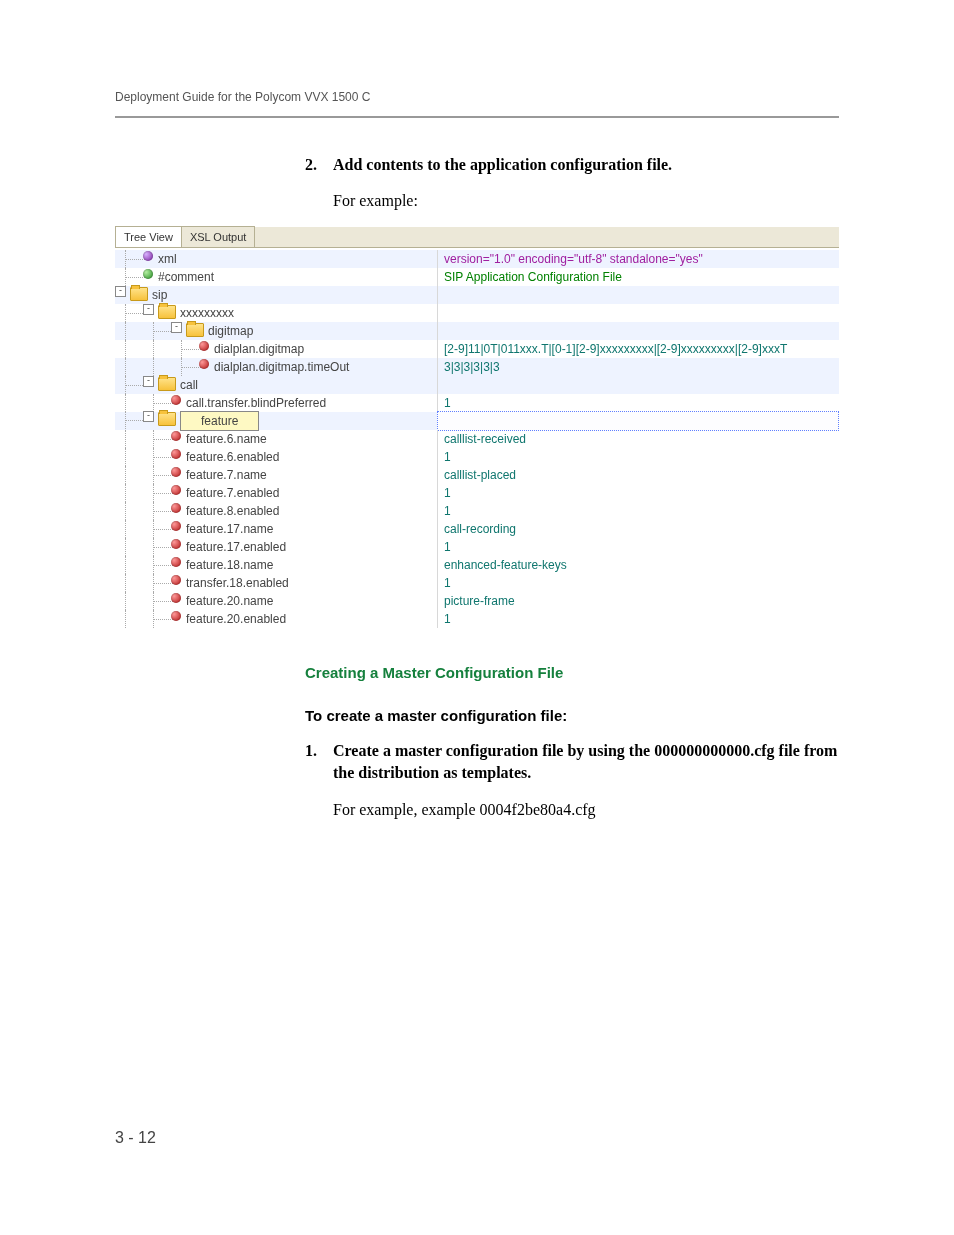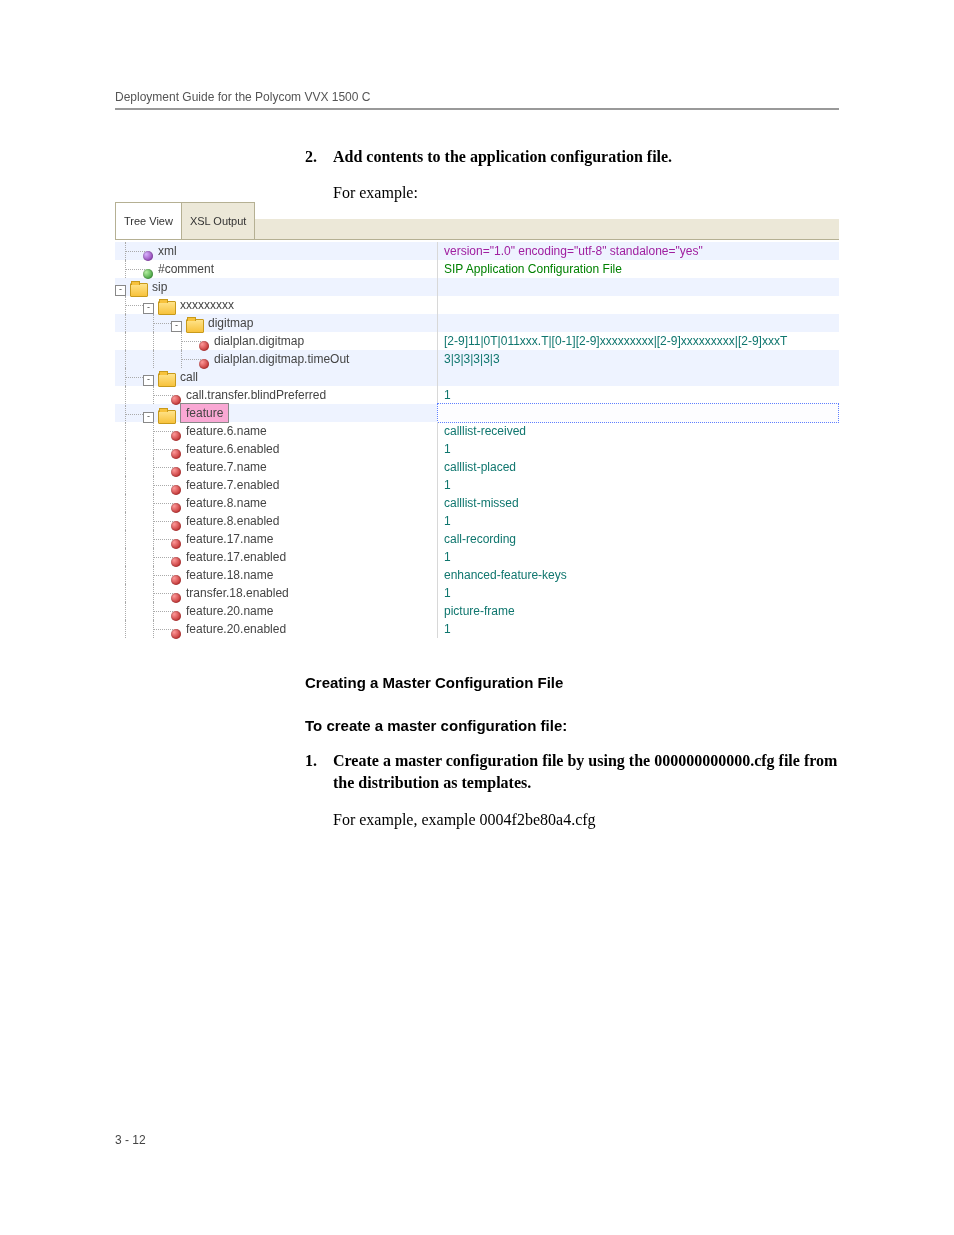"Deployment Guide for the Polycom" .header-line { padding-bottom: 4px -> 12px }
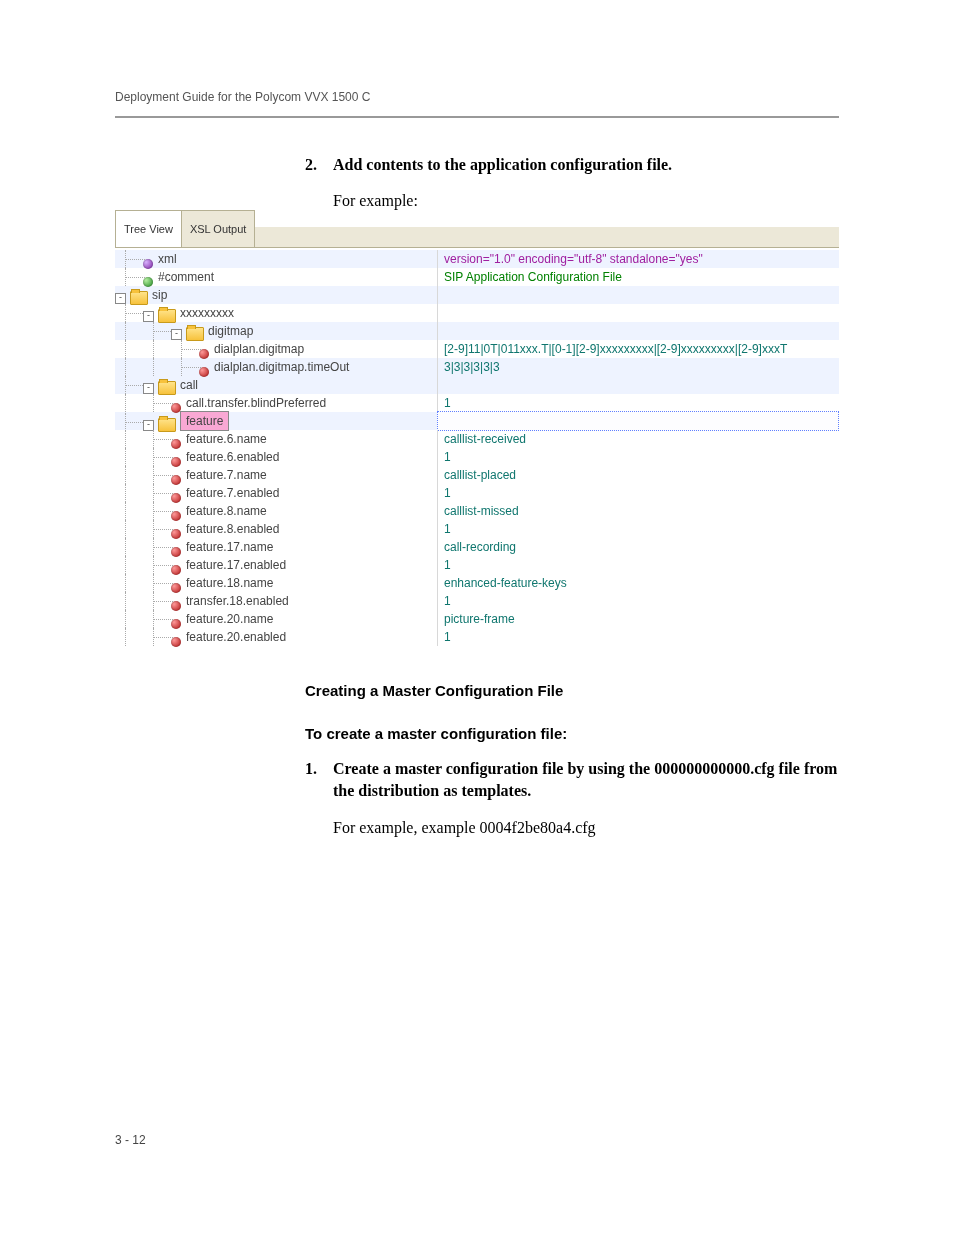"Tree View" .tab { padding: 12px 8px -> 4px 8px }
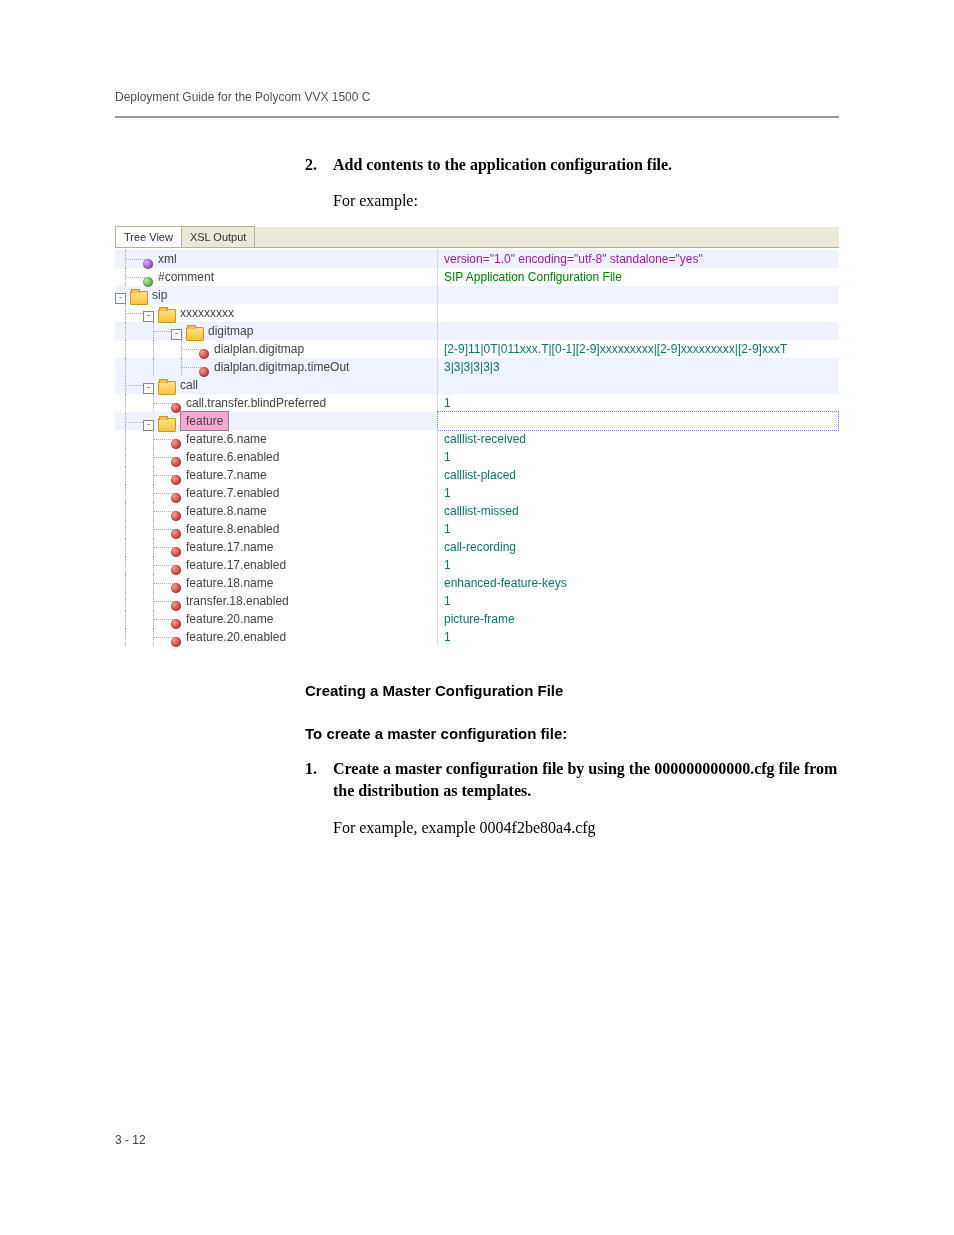"xml" .tree-left { align-items: flex-end -> flex-start }
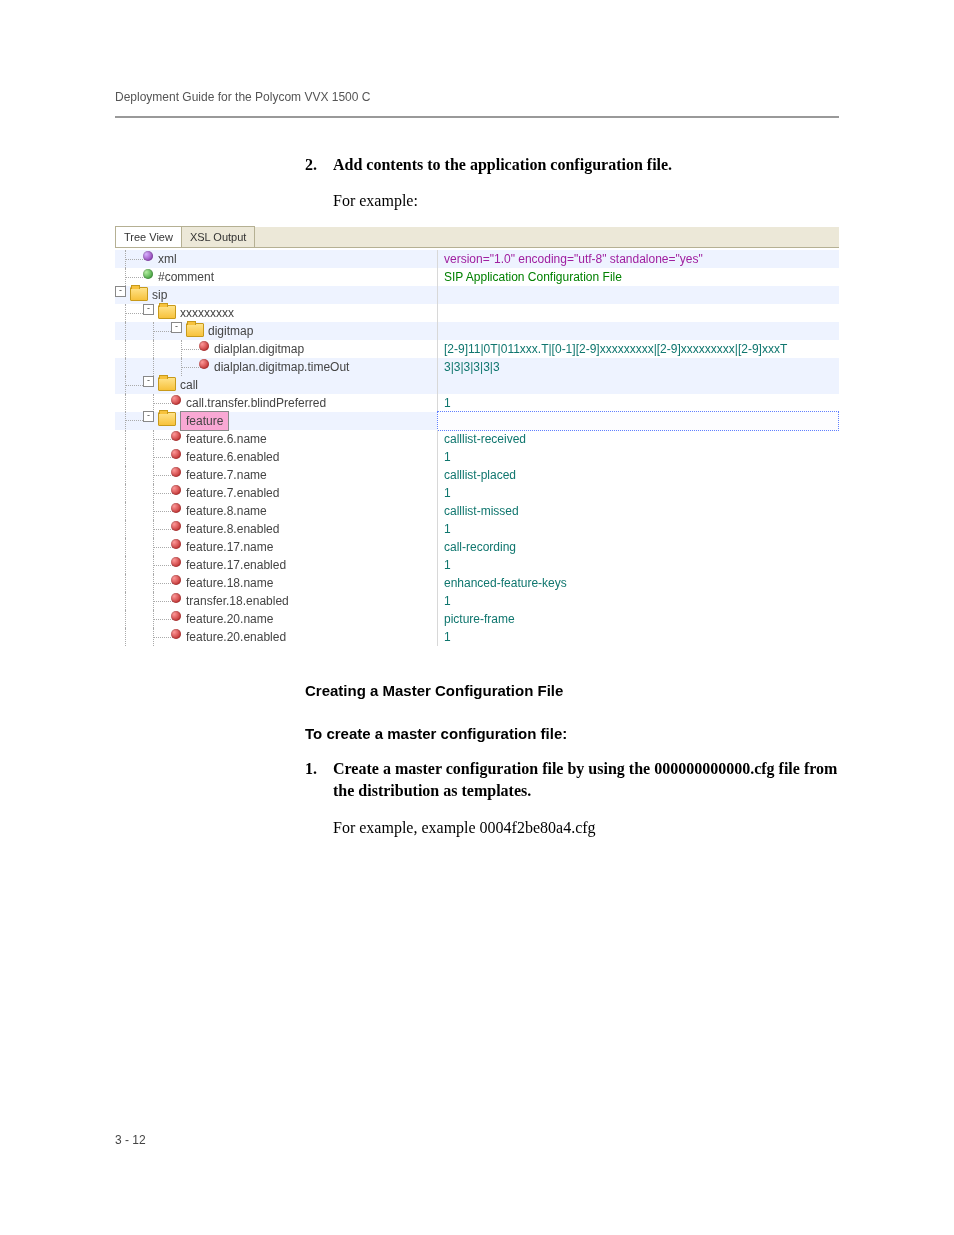"feature" .node-label.boxed { background: #f9a8d4 -> #fef9c3; padding: 0 5px -> 0 20px }
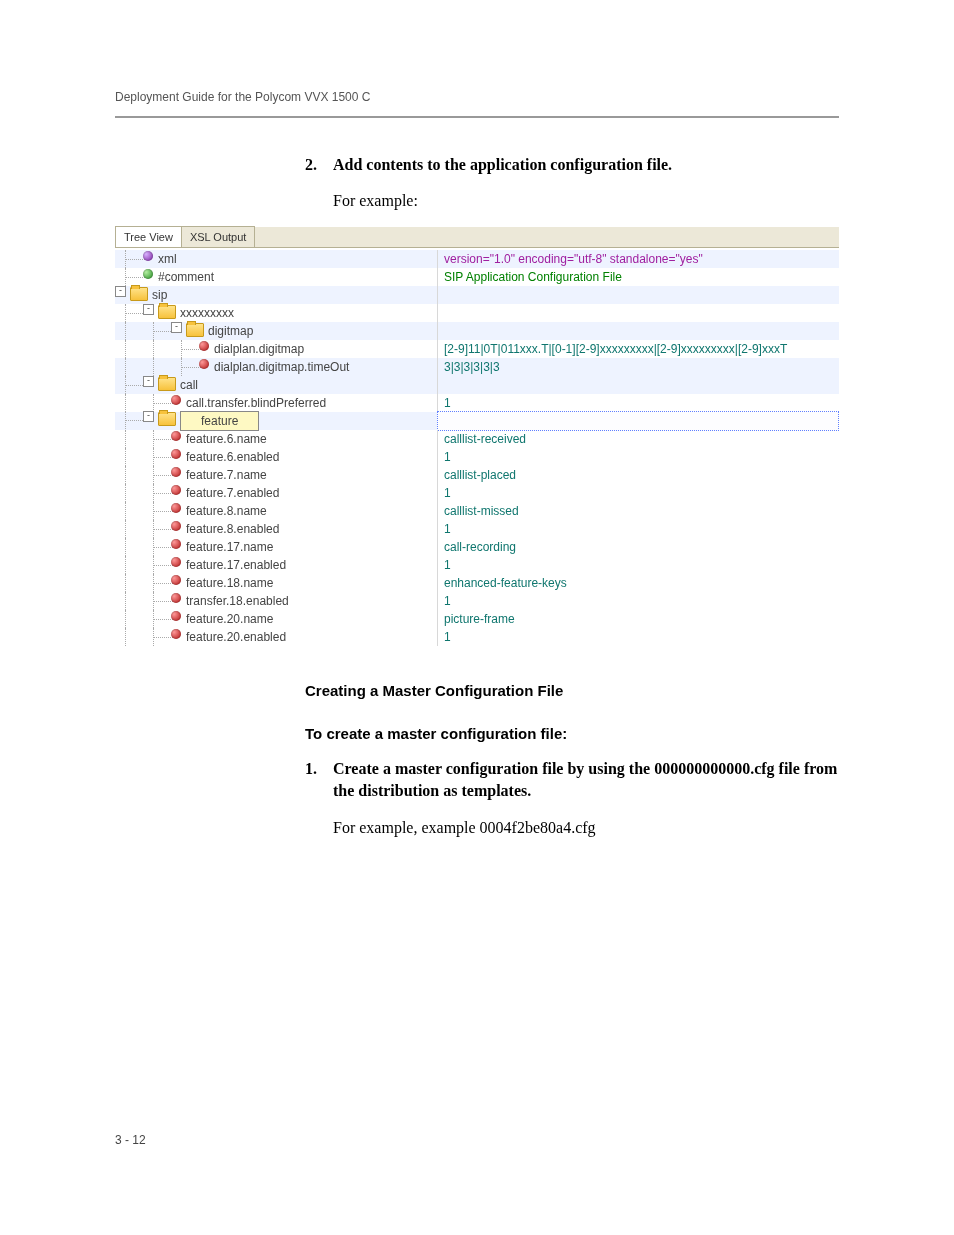"feature.8.name" div.tree-row { html: <div> <div> <span></span> <span></span> <span></span> <span>feature.8.name</span> </div> <div>calllist-missed</div> </div> -> none }
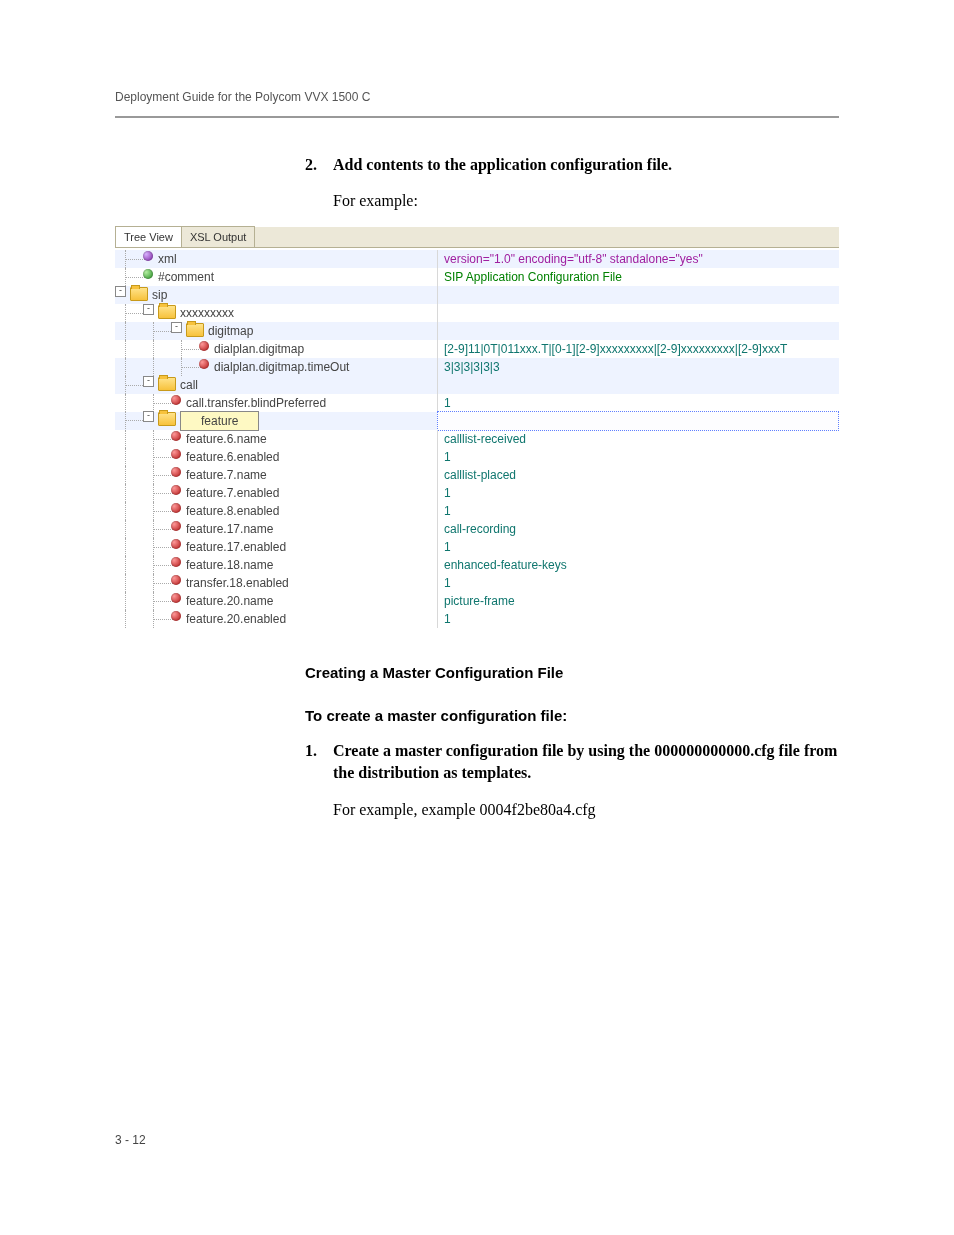"Creating a Master Configuration File" .h-blue { color: #000000 -> #15803d }
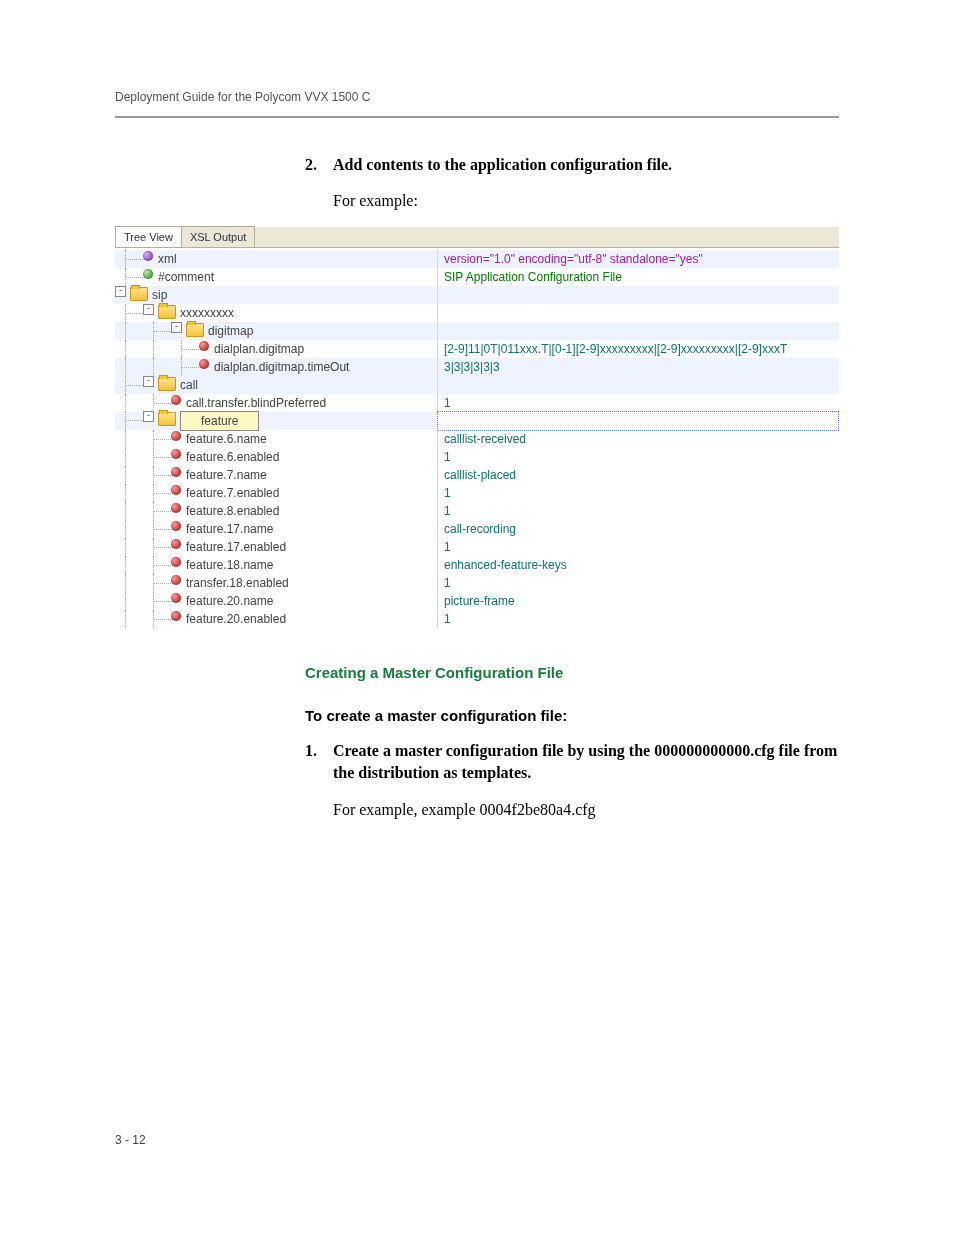"3 - 12" .footer-pg { font-size: 12px -> 16px }
